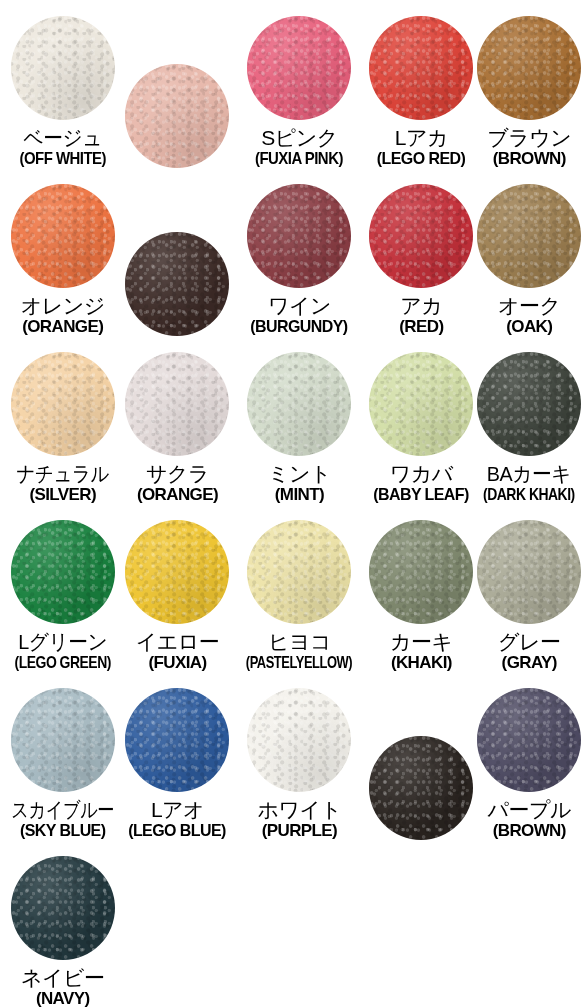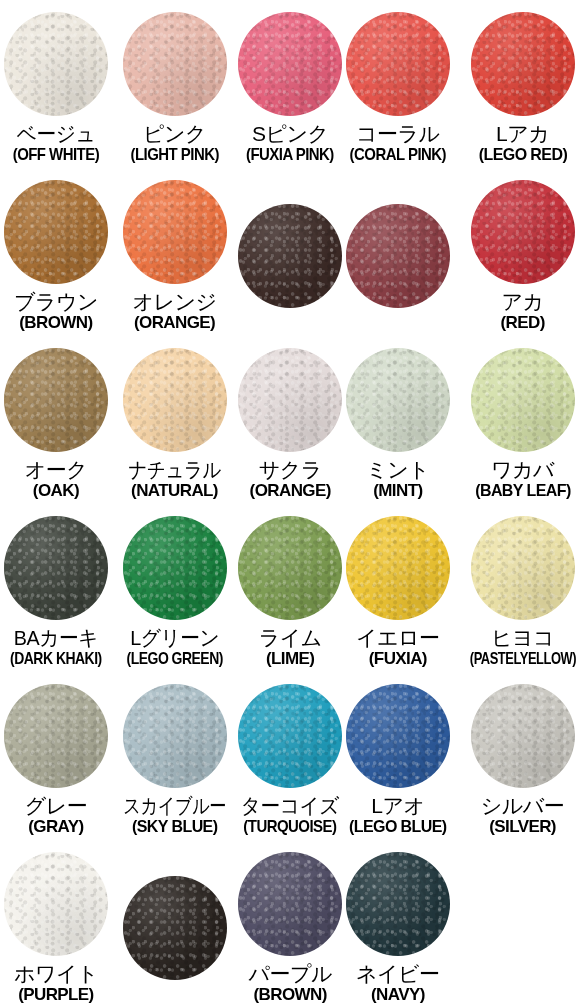"ベージュ" .swatch-cell { justify-content: center -> flex-end }
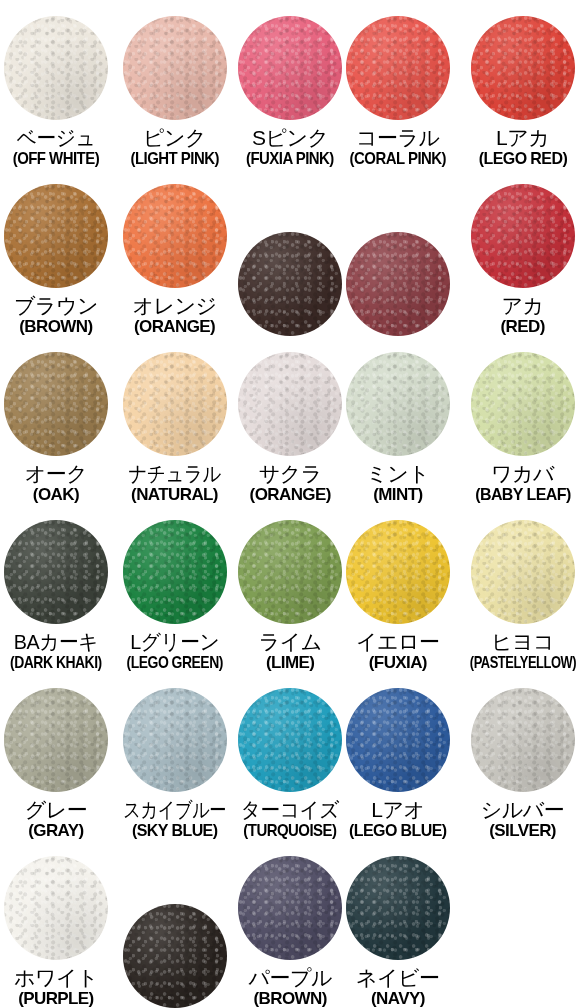"ピンク" div.swatch-labels { html: <div> <span>ピンク</span> <span>(LIGHT PINK)</span> </div> -> none }
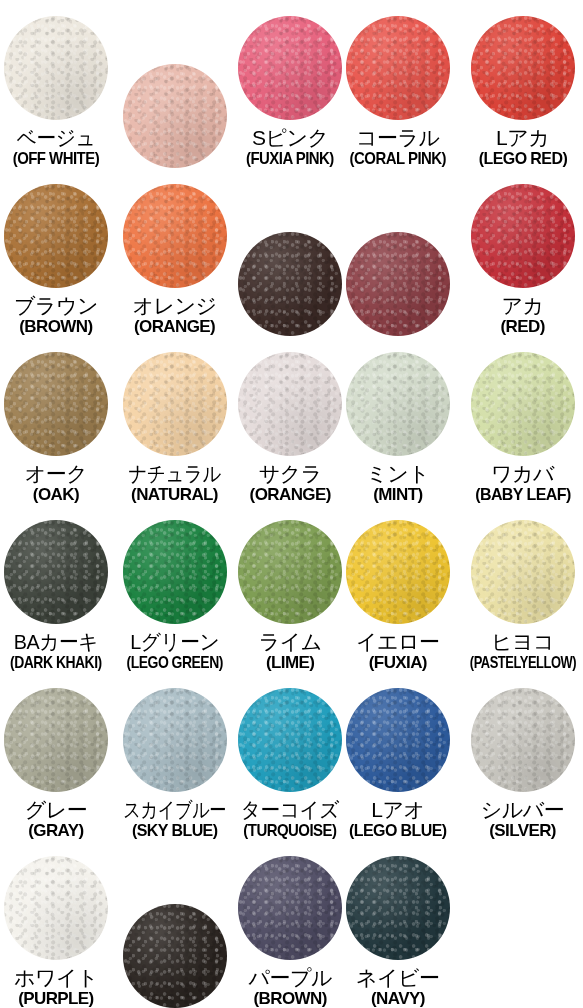"コーラル" div.swatch-cell { html: <div> <div></div> <div> <span>コーラル</span> <span>(CORAL PINK)</span> </div> </div> -> none }
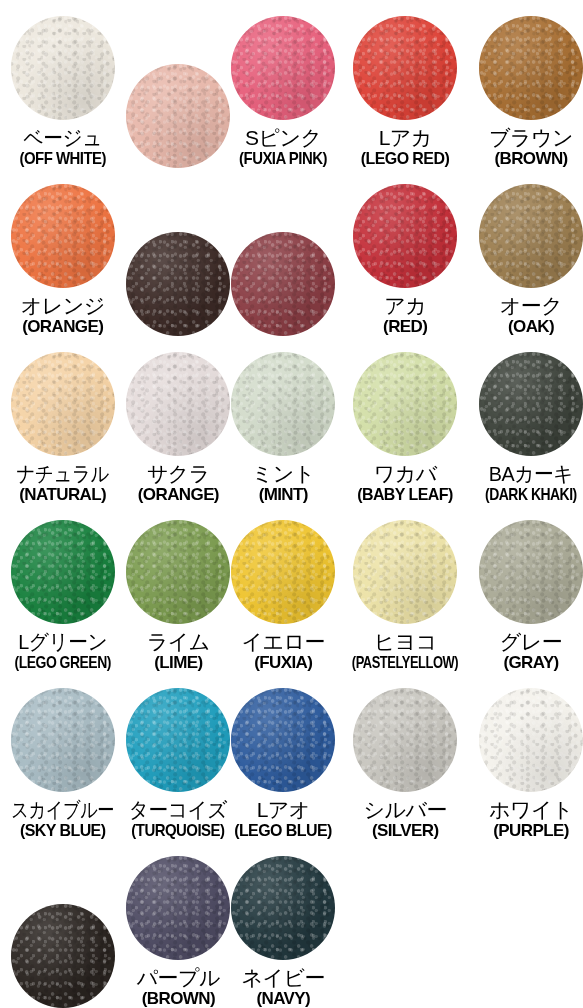"ワイン" div.swatch-labels { html: none -> <div> <span>ワイン</span> <span>(BURGUNDY)</span> </div> }
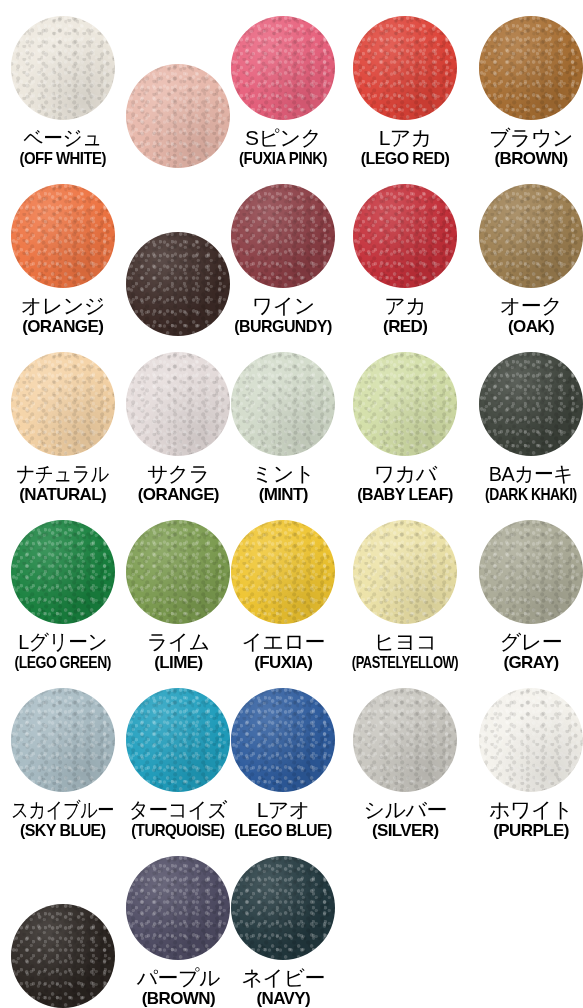"(NATURAL)" span.swatch-name-en { text: NATURAL -> SILVER }
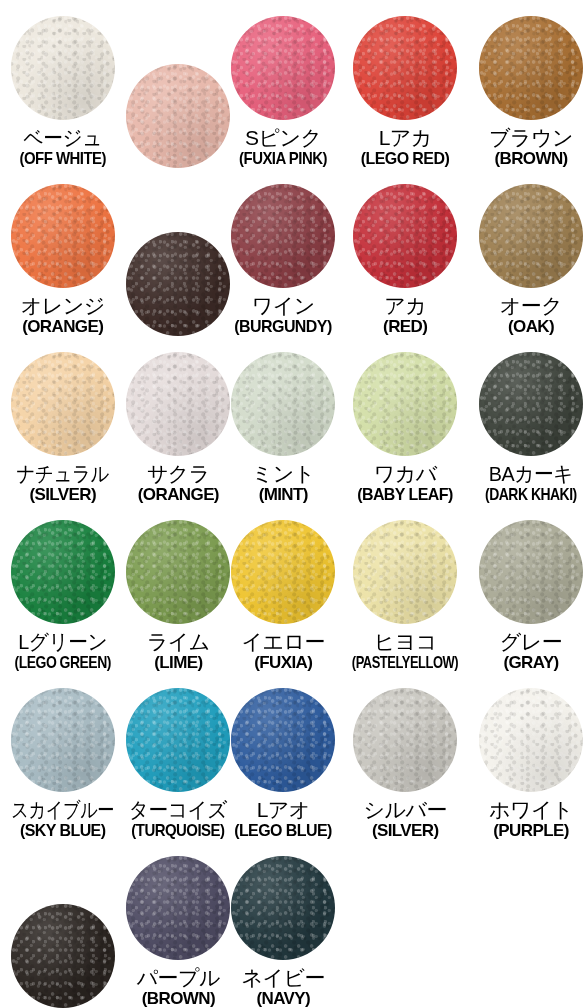"ライム" div.swatch-cell { html: <div> <div></div> <div> <span>ライム</span> <span>(LIME)</span> </div> </div> -> none }
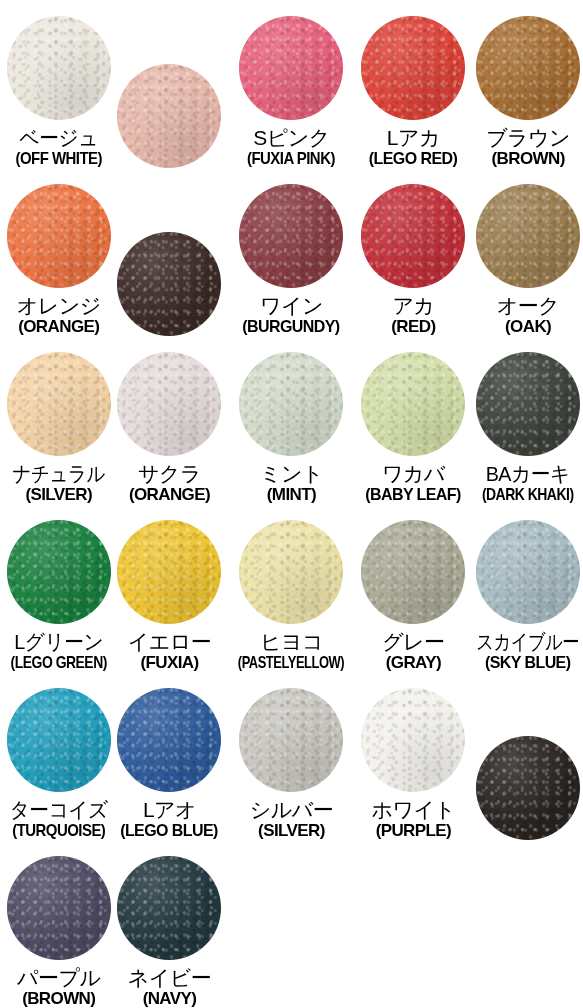"カーキ" div.swatch-cell { html: none -> <div> <div></div> <div> <span>カーキ</span> <span>(KHAKI)</span> </div> </div> }
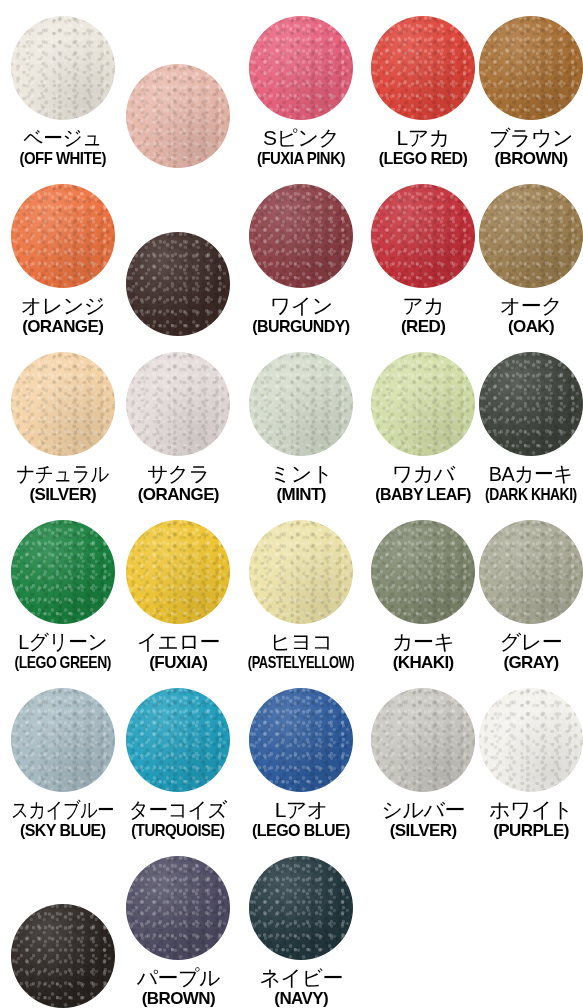"ターコイズ" div.swatch-cell { html: <div> <div></div> <div> <span>ターコイズ</span> <span>(TURQUOISE)</span> </div> </div> -> none }
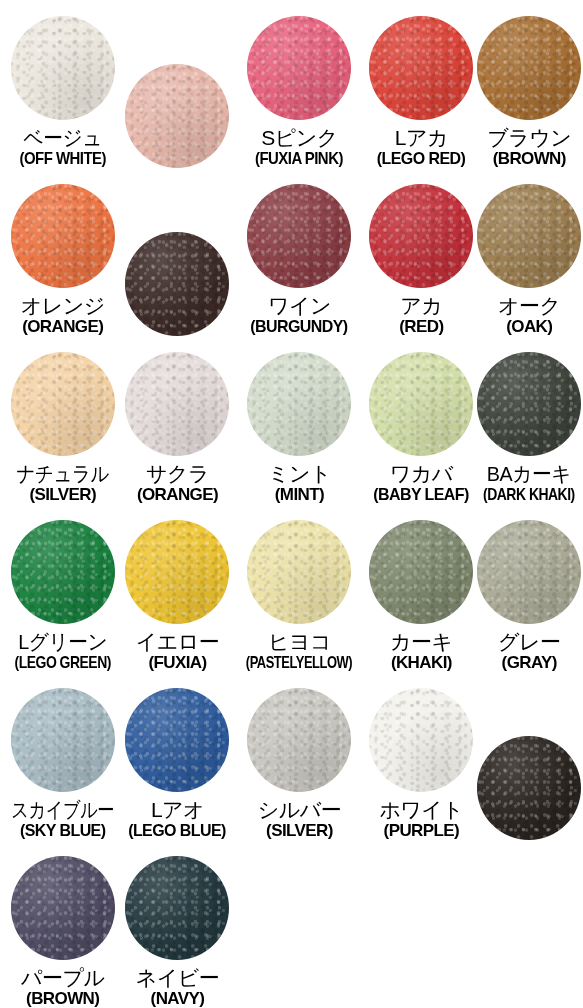"シルバー" div.swatch-cell { html: <div> <div></div> <div> <span>シルバー</span> <span>(SILVER)</span> </div> </div> -> none }
